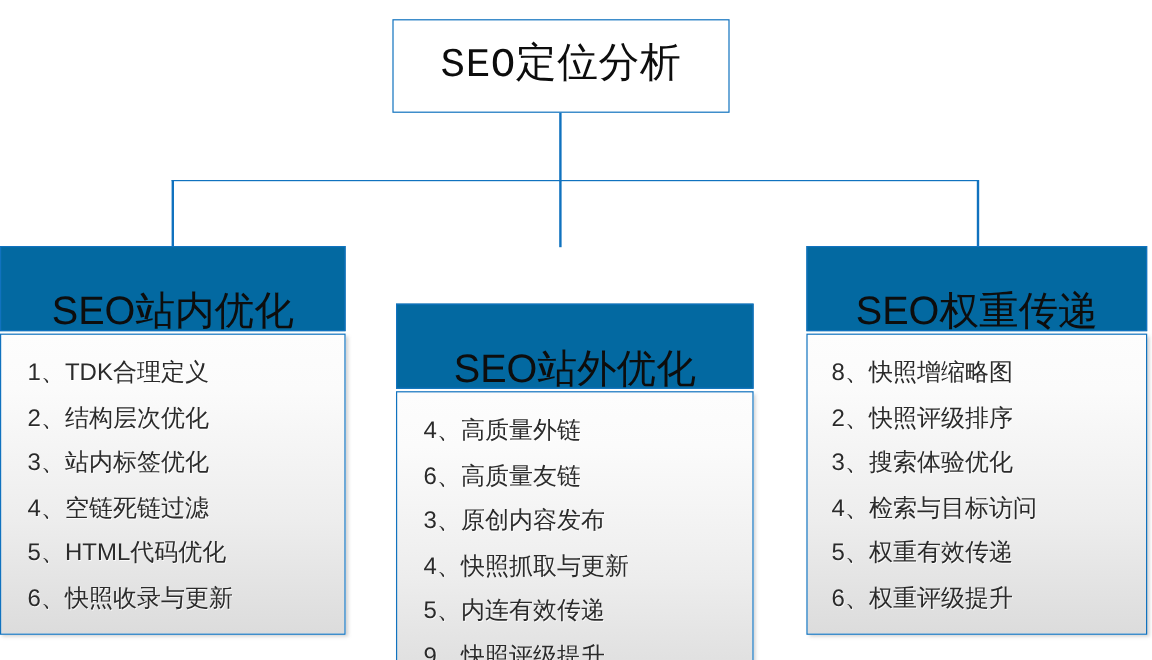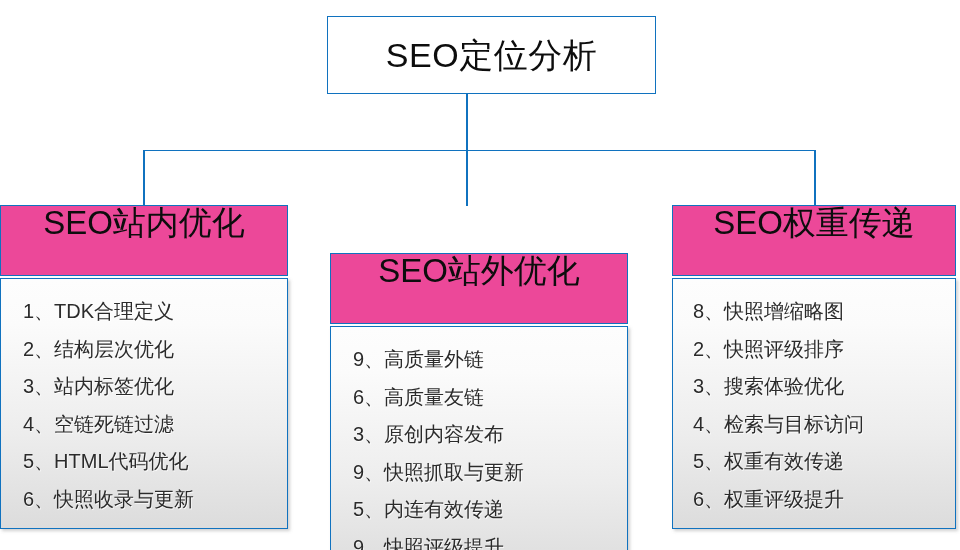"SEO定位分析" .root-box { font-family: none -> Liberation Mono, monospace; width: 329px -> 281px }
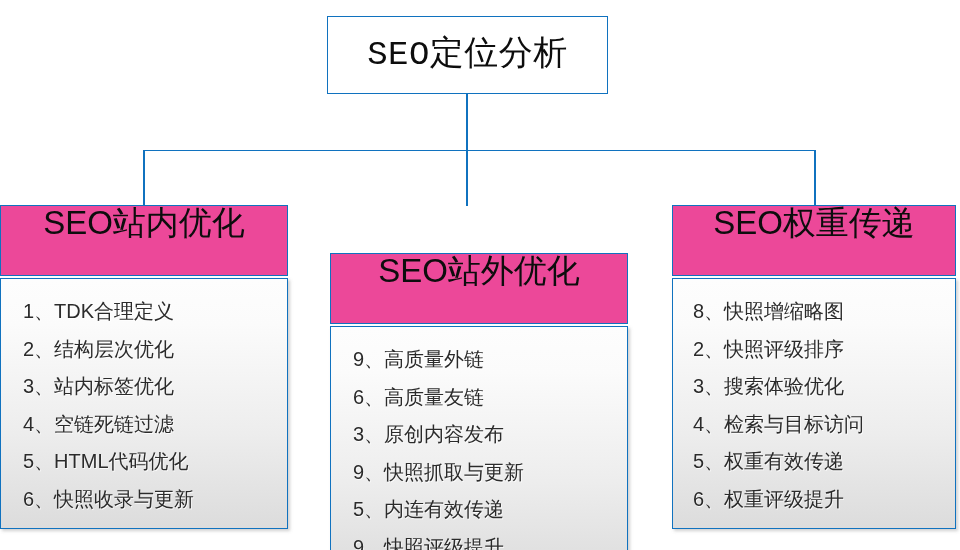"SEO站内优化" .col-header { align-items: flex-start -> flex-end; background: #ec4899 -> #0369a1 }
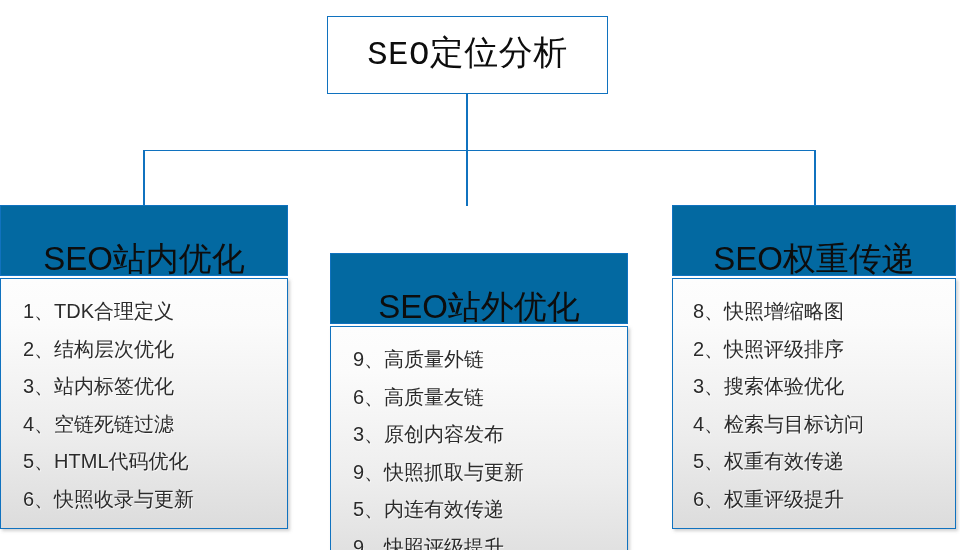"9、高质量外链" div.list-item { text: 9 -> 4 }
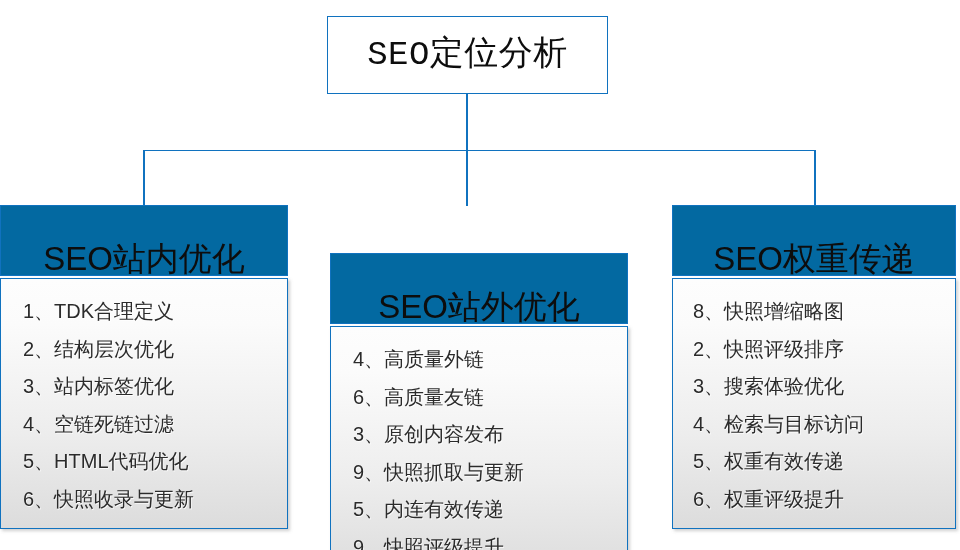"9、快照抓取与更新" div.list-item { text: 9 -> 4 }
